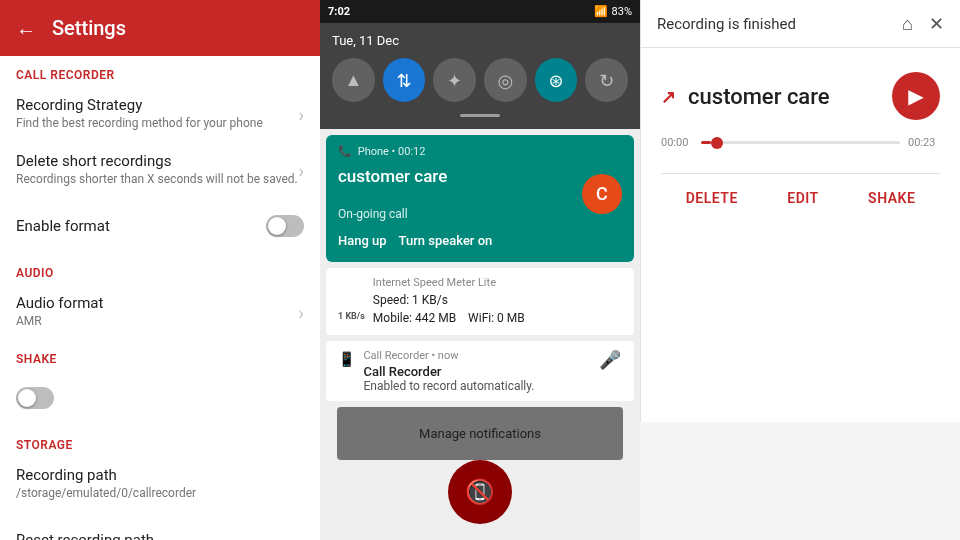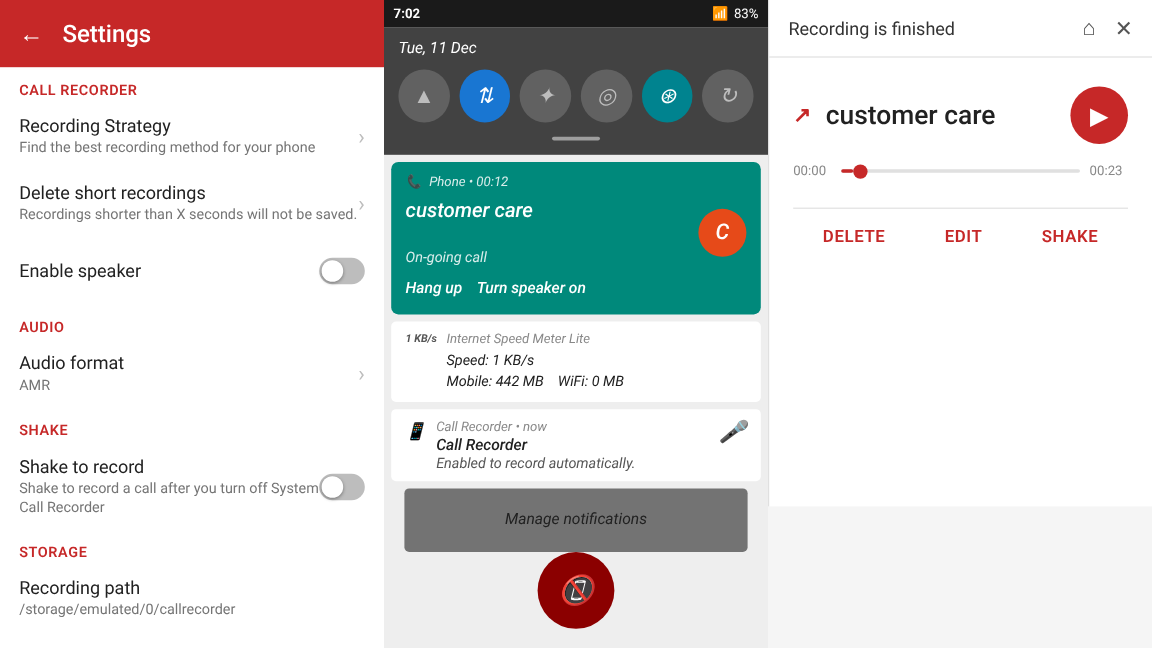"Tue, 11 Dec" .notification-shade { font-style: italic -> none }
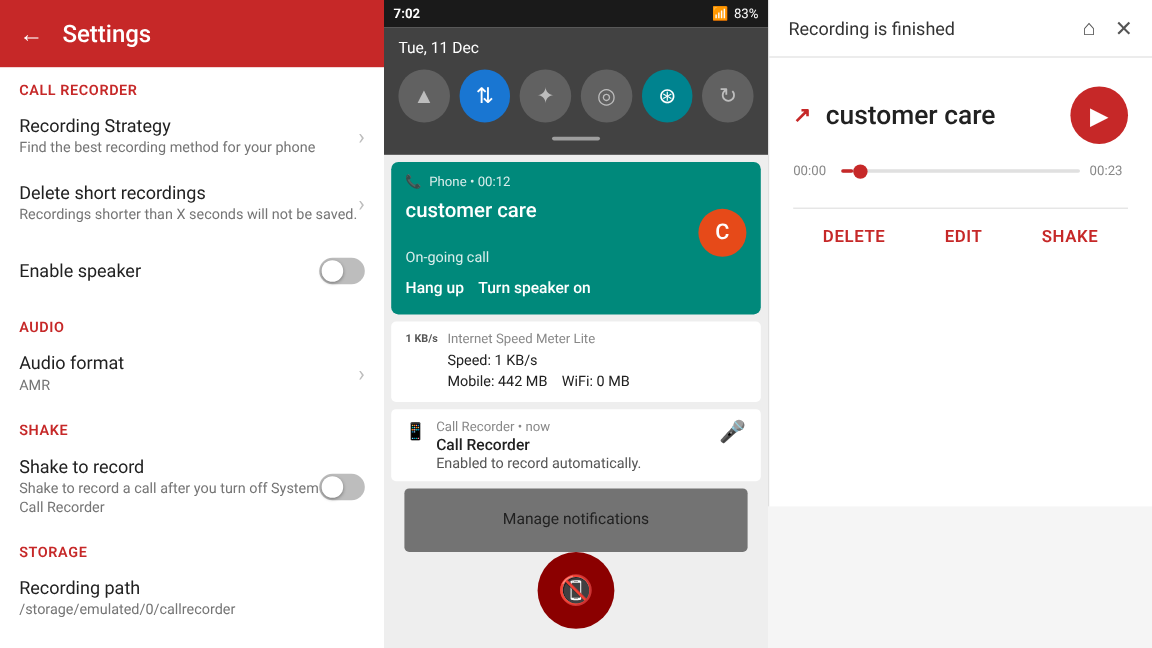"Enable speaker" div.settings-item-title { text: speaker -> format }
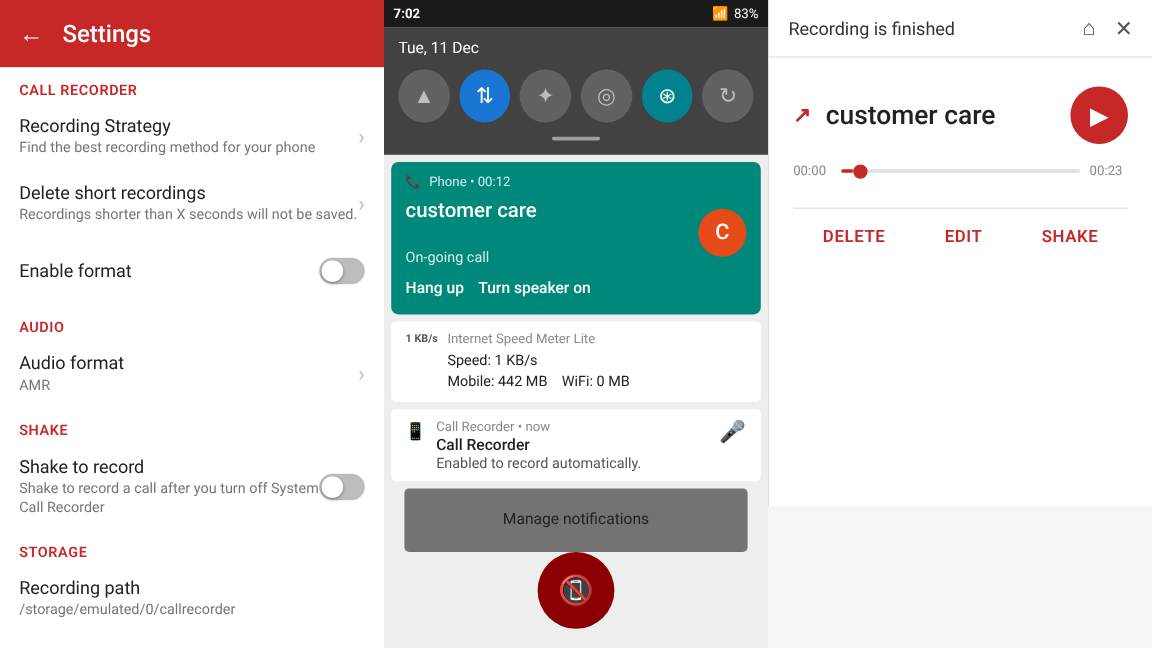"1 KB/s" .speed-icon-box { margin-top: none -> 33px }
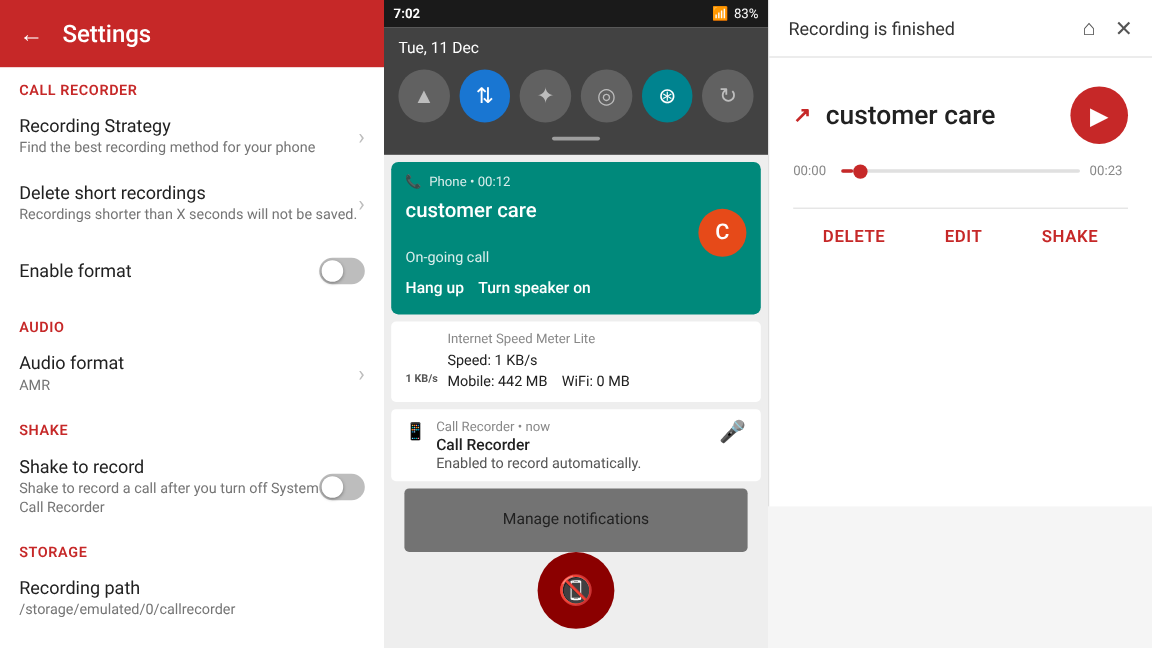"Shake to record" div.settings-item-text { html: <div> <div>Shake to record</div> <div>Shake to record a call after you turn off System Call Recorder</div> </div> -> none }
